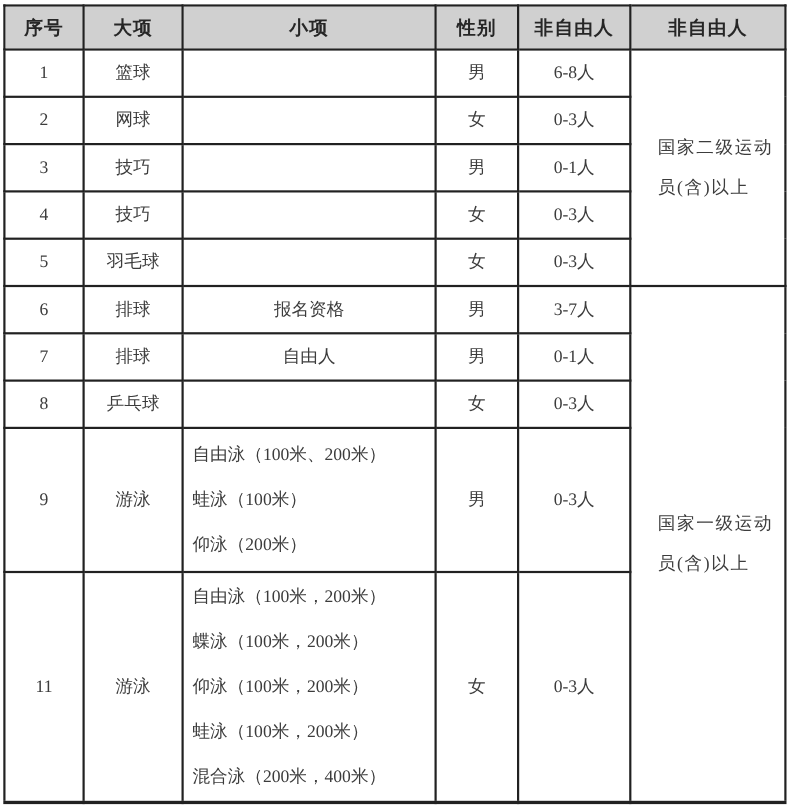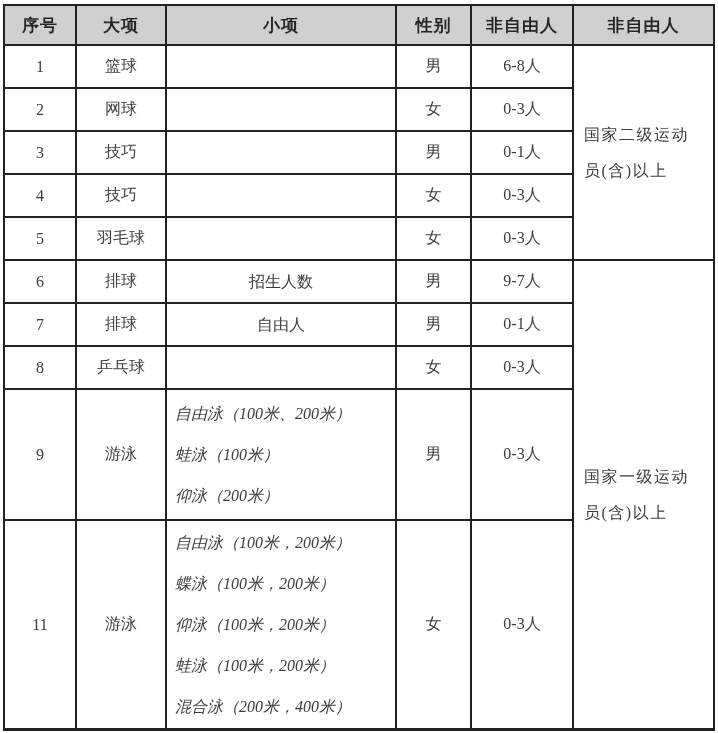"国家二级运动员(含)以上" td.c-qual { padding-left: 10px -> 24px }
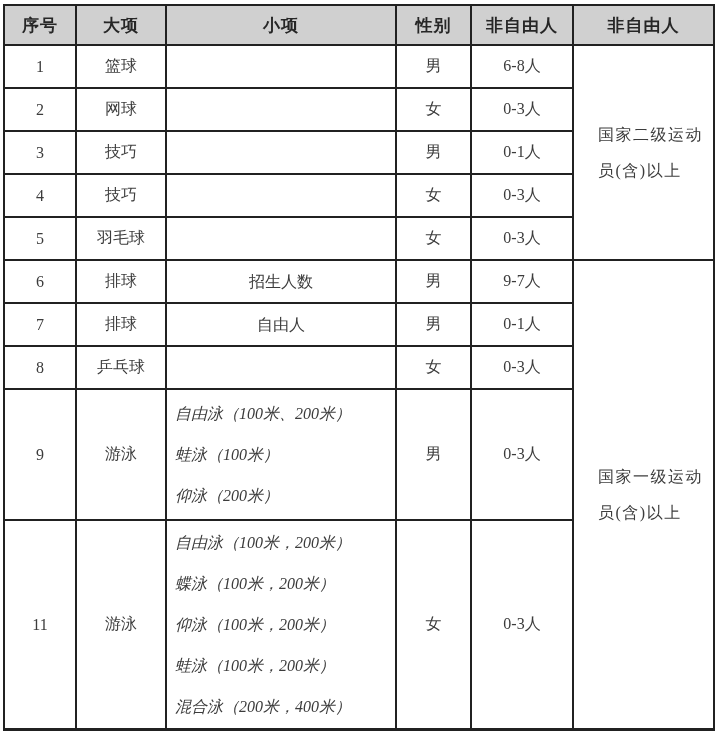"招生人数" div.line { text: 招生人数 -> 报名资格 }
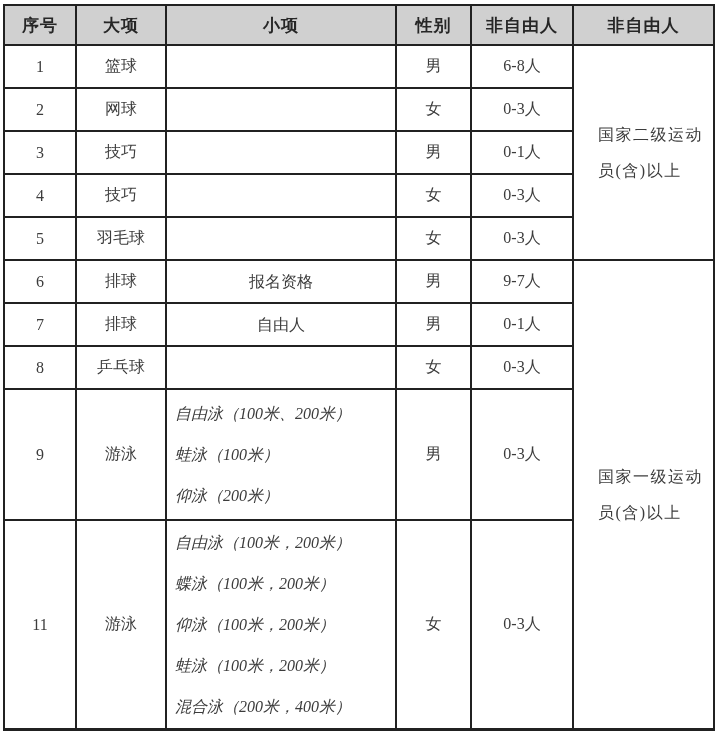"9-7人" td.c-quota { text: 9-7 -> 3-7 }
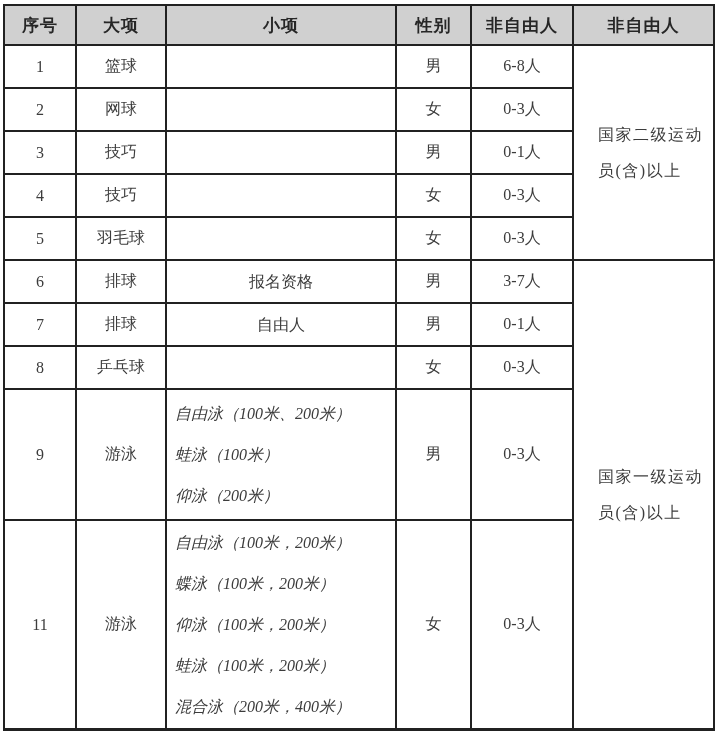"自由泳（100米、200米）" td.c-events.multi .line { font-style: italic -> none }
